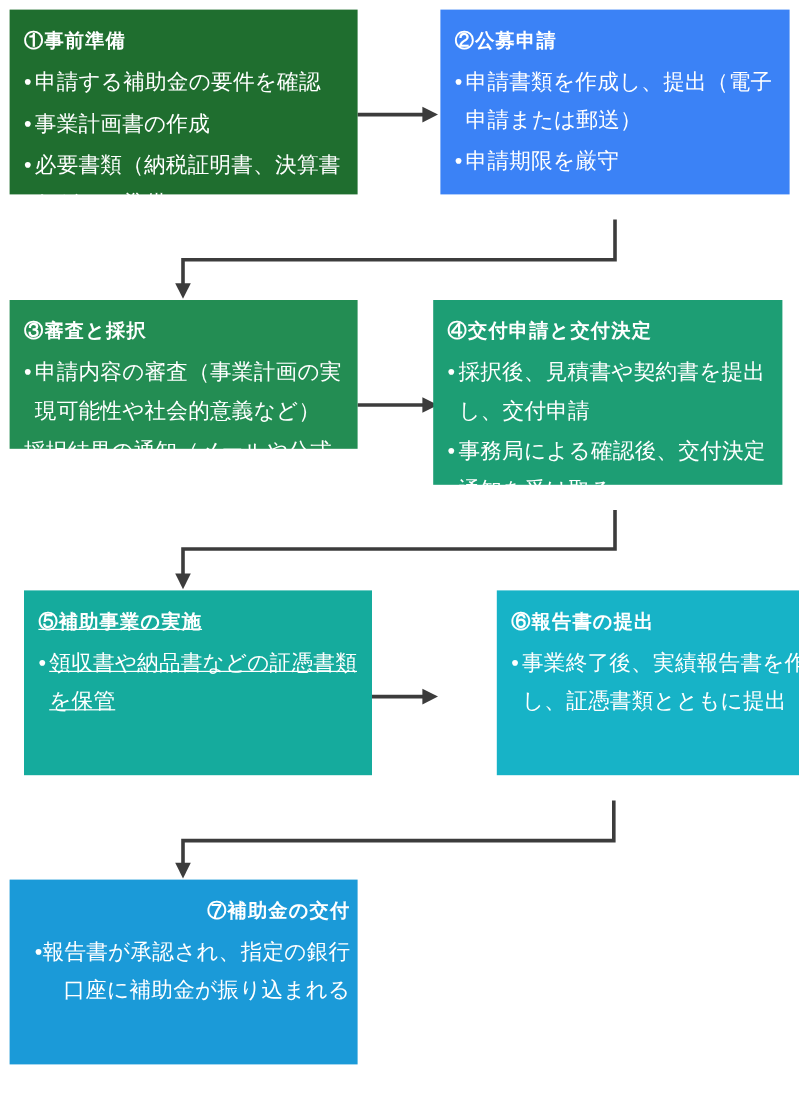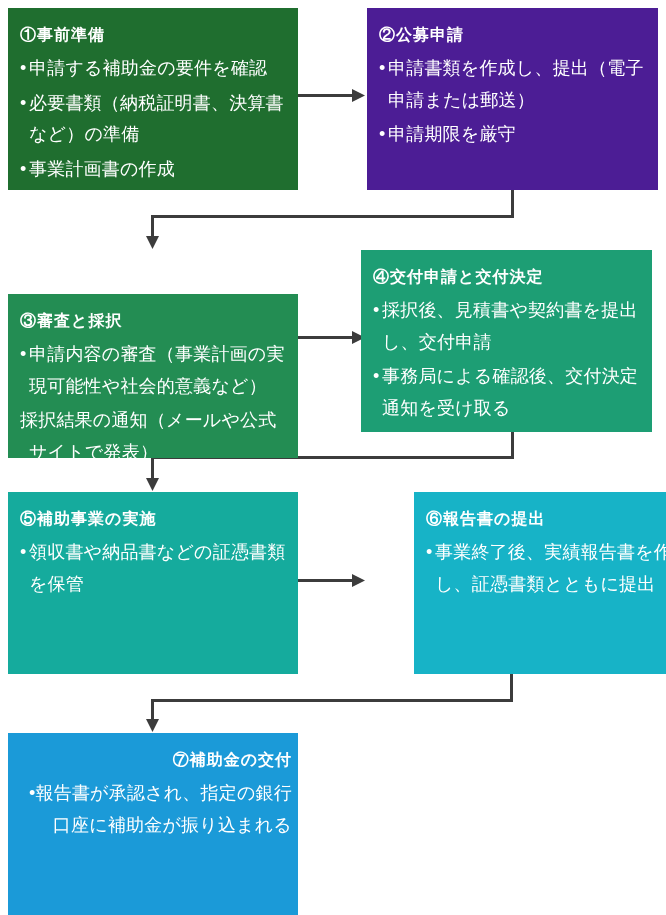"①事前準備" .box { height: 182px -> 154px }
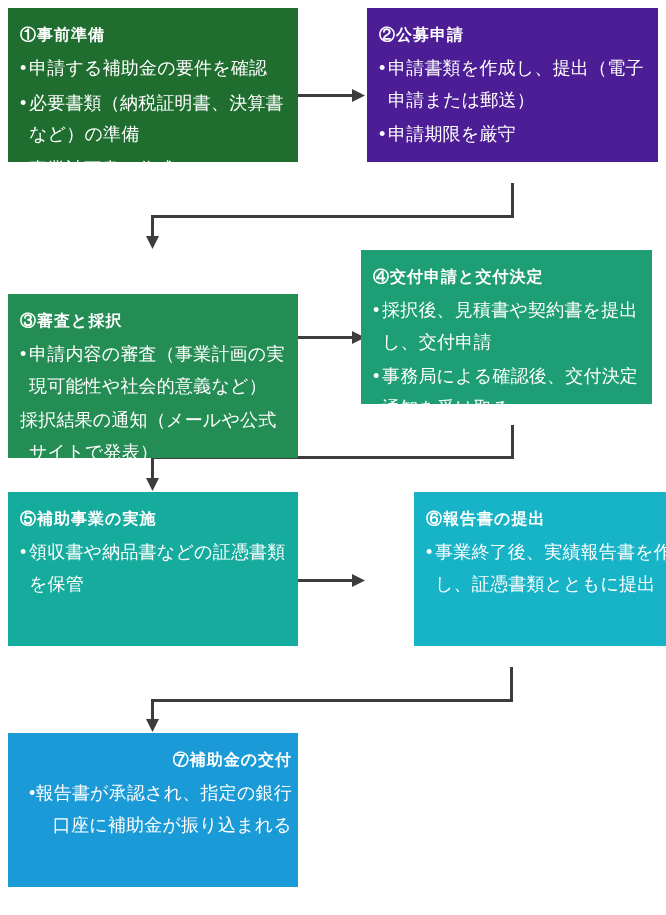"②公募申請" div.box { background: #4c1d95 -> #3b82f6 }
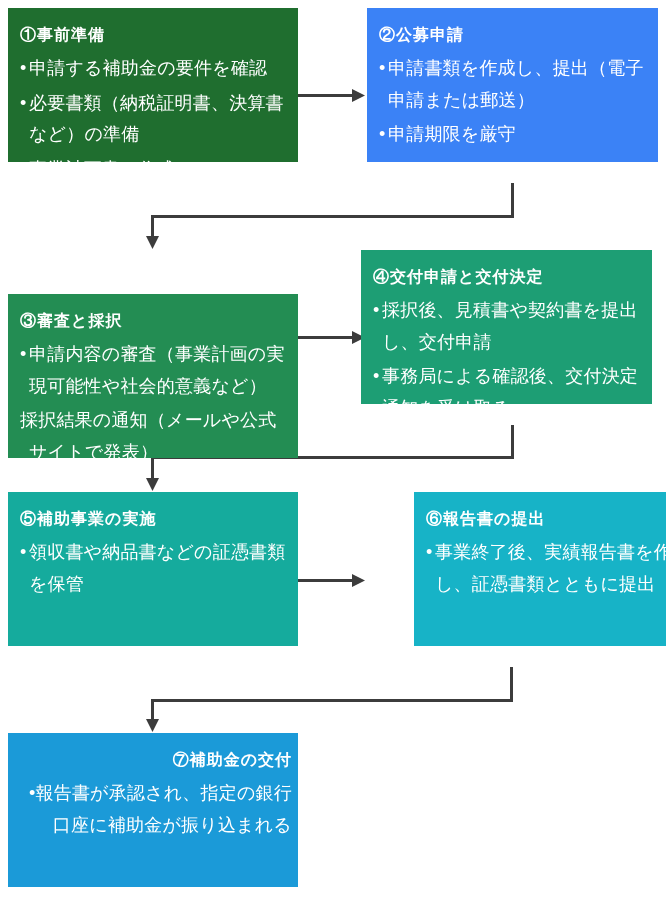"• 必要書類（納税証明書、決算書など）の準備" p.item { order: before "• 事業計画書の作成" -> after "• 事業計画書の作成" }
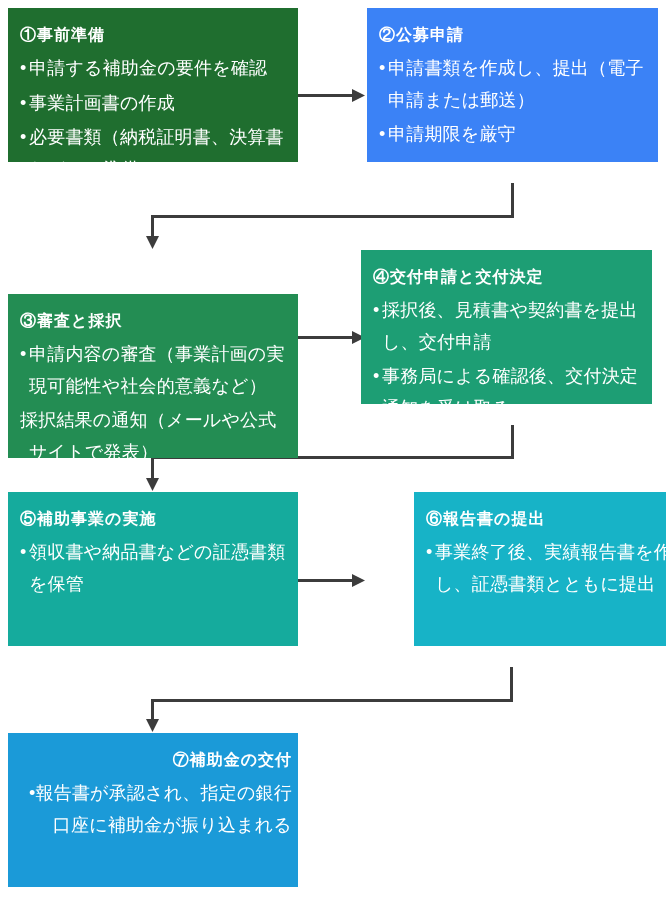"③審査と採択" .b3 { height: 164px -> 124px; margin-top: 44px -> none }
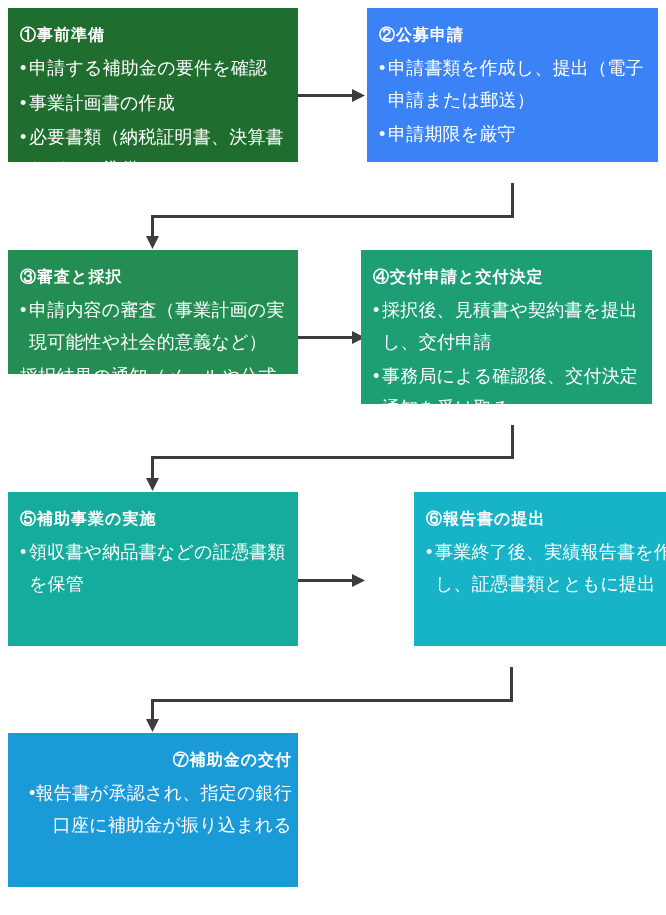"⑤補助事業の実施" .b5 { left: 8px -> 20px; text-decoration: none -> underline }
